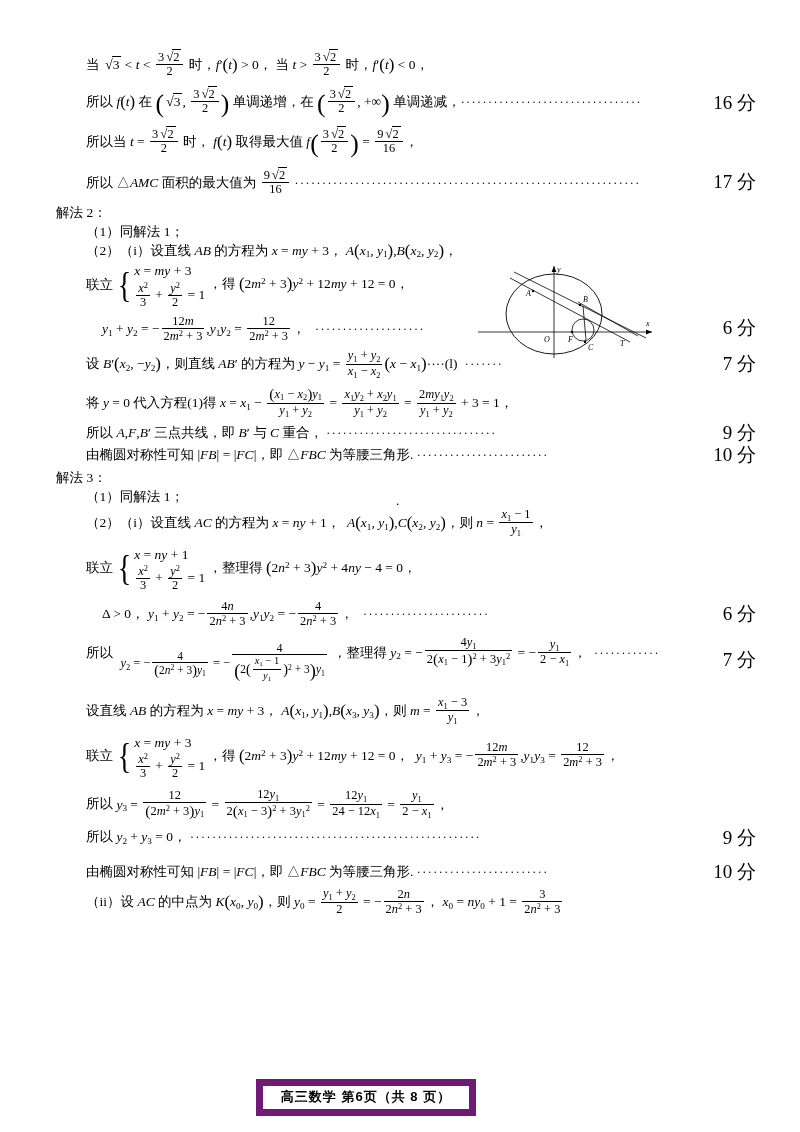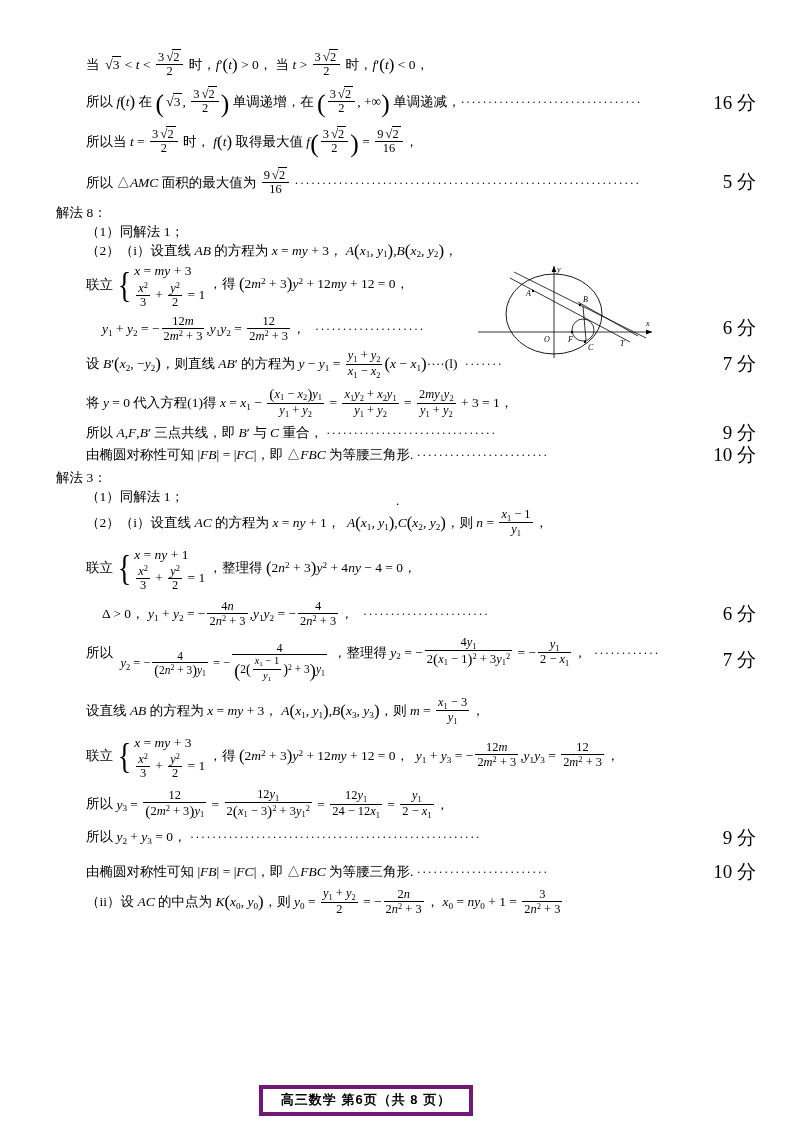"5 分" span.score { text: 5 -> 17 }
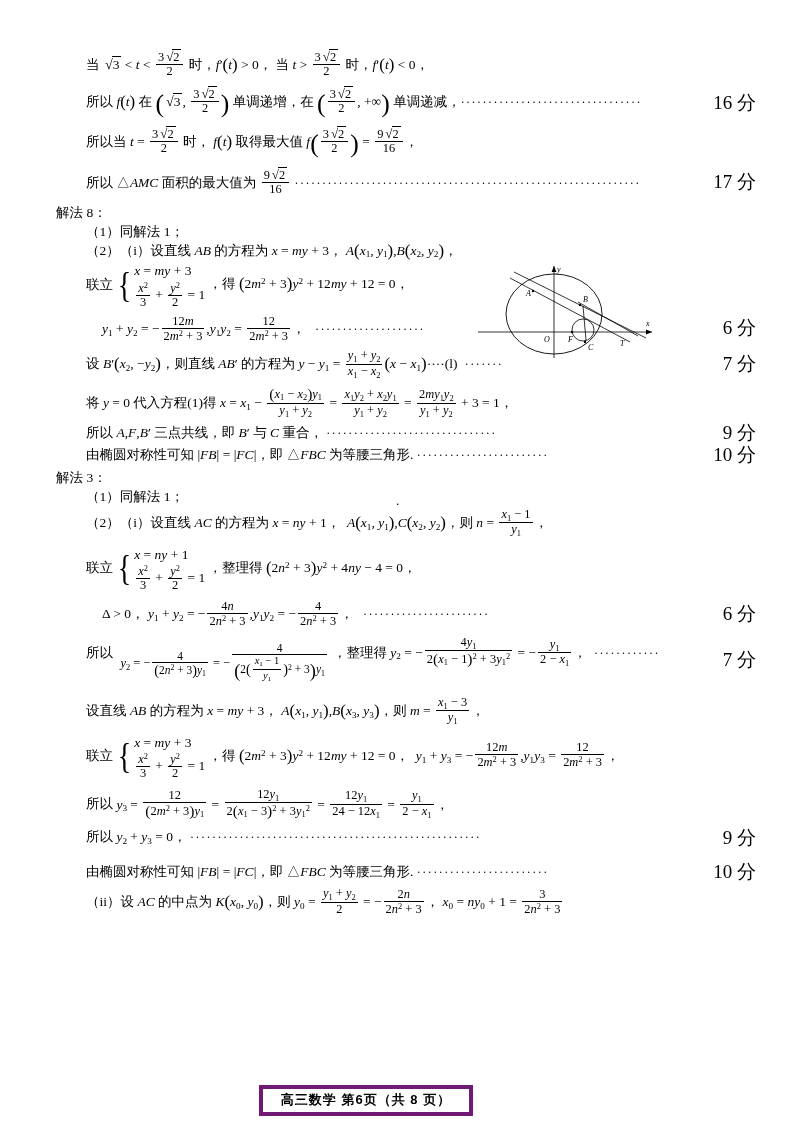"解法 8：" div.sec { text: 8 -> 2 }
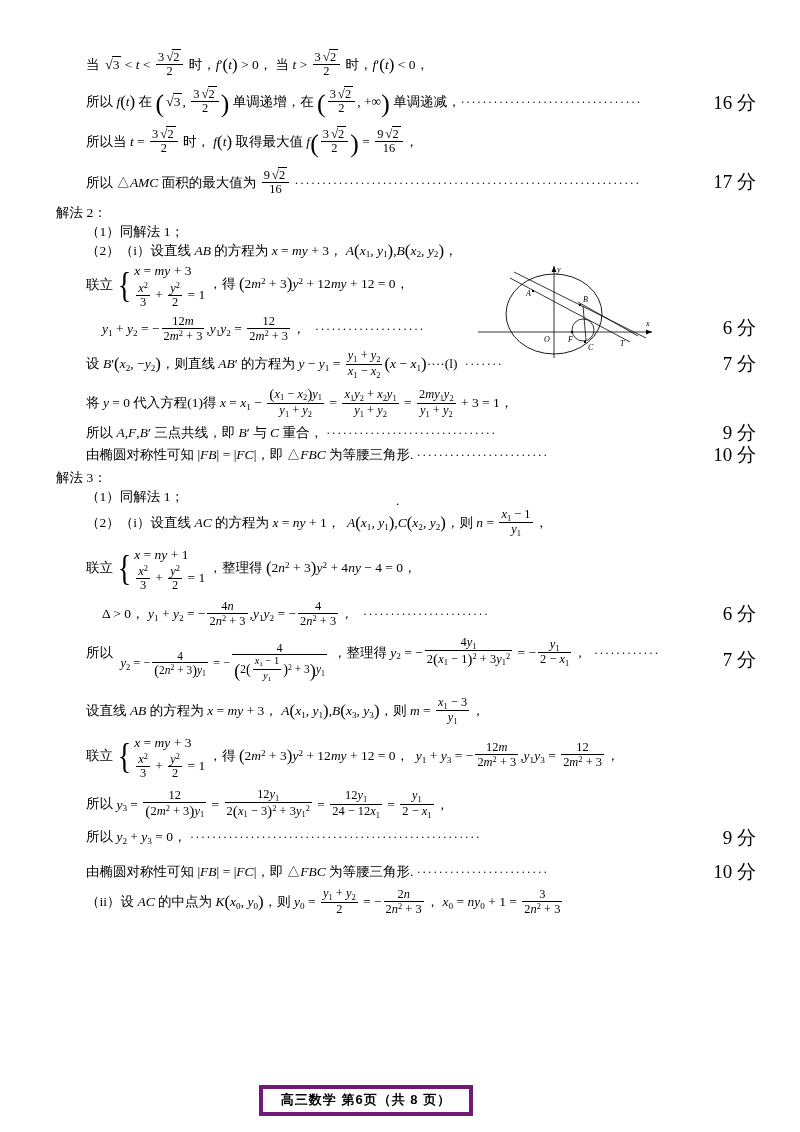"高三数学 第6页（共 8 页）" .footer-box { border: 4px solid #701a75 -> 7px solid #701a75 }
